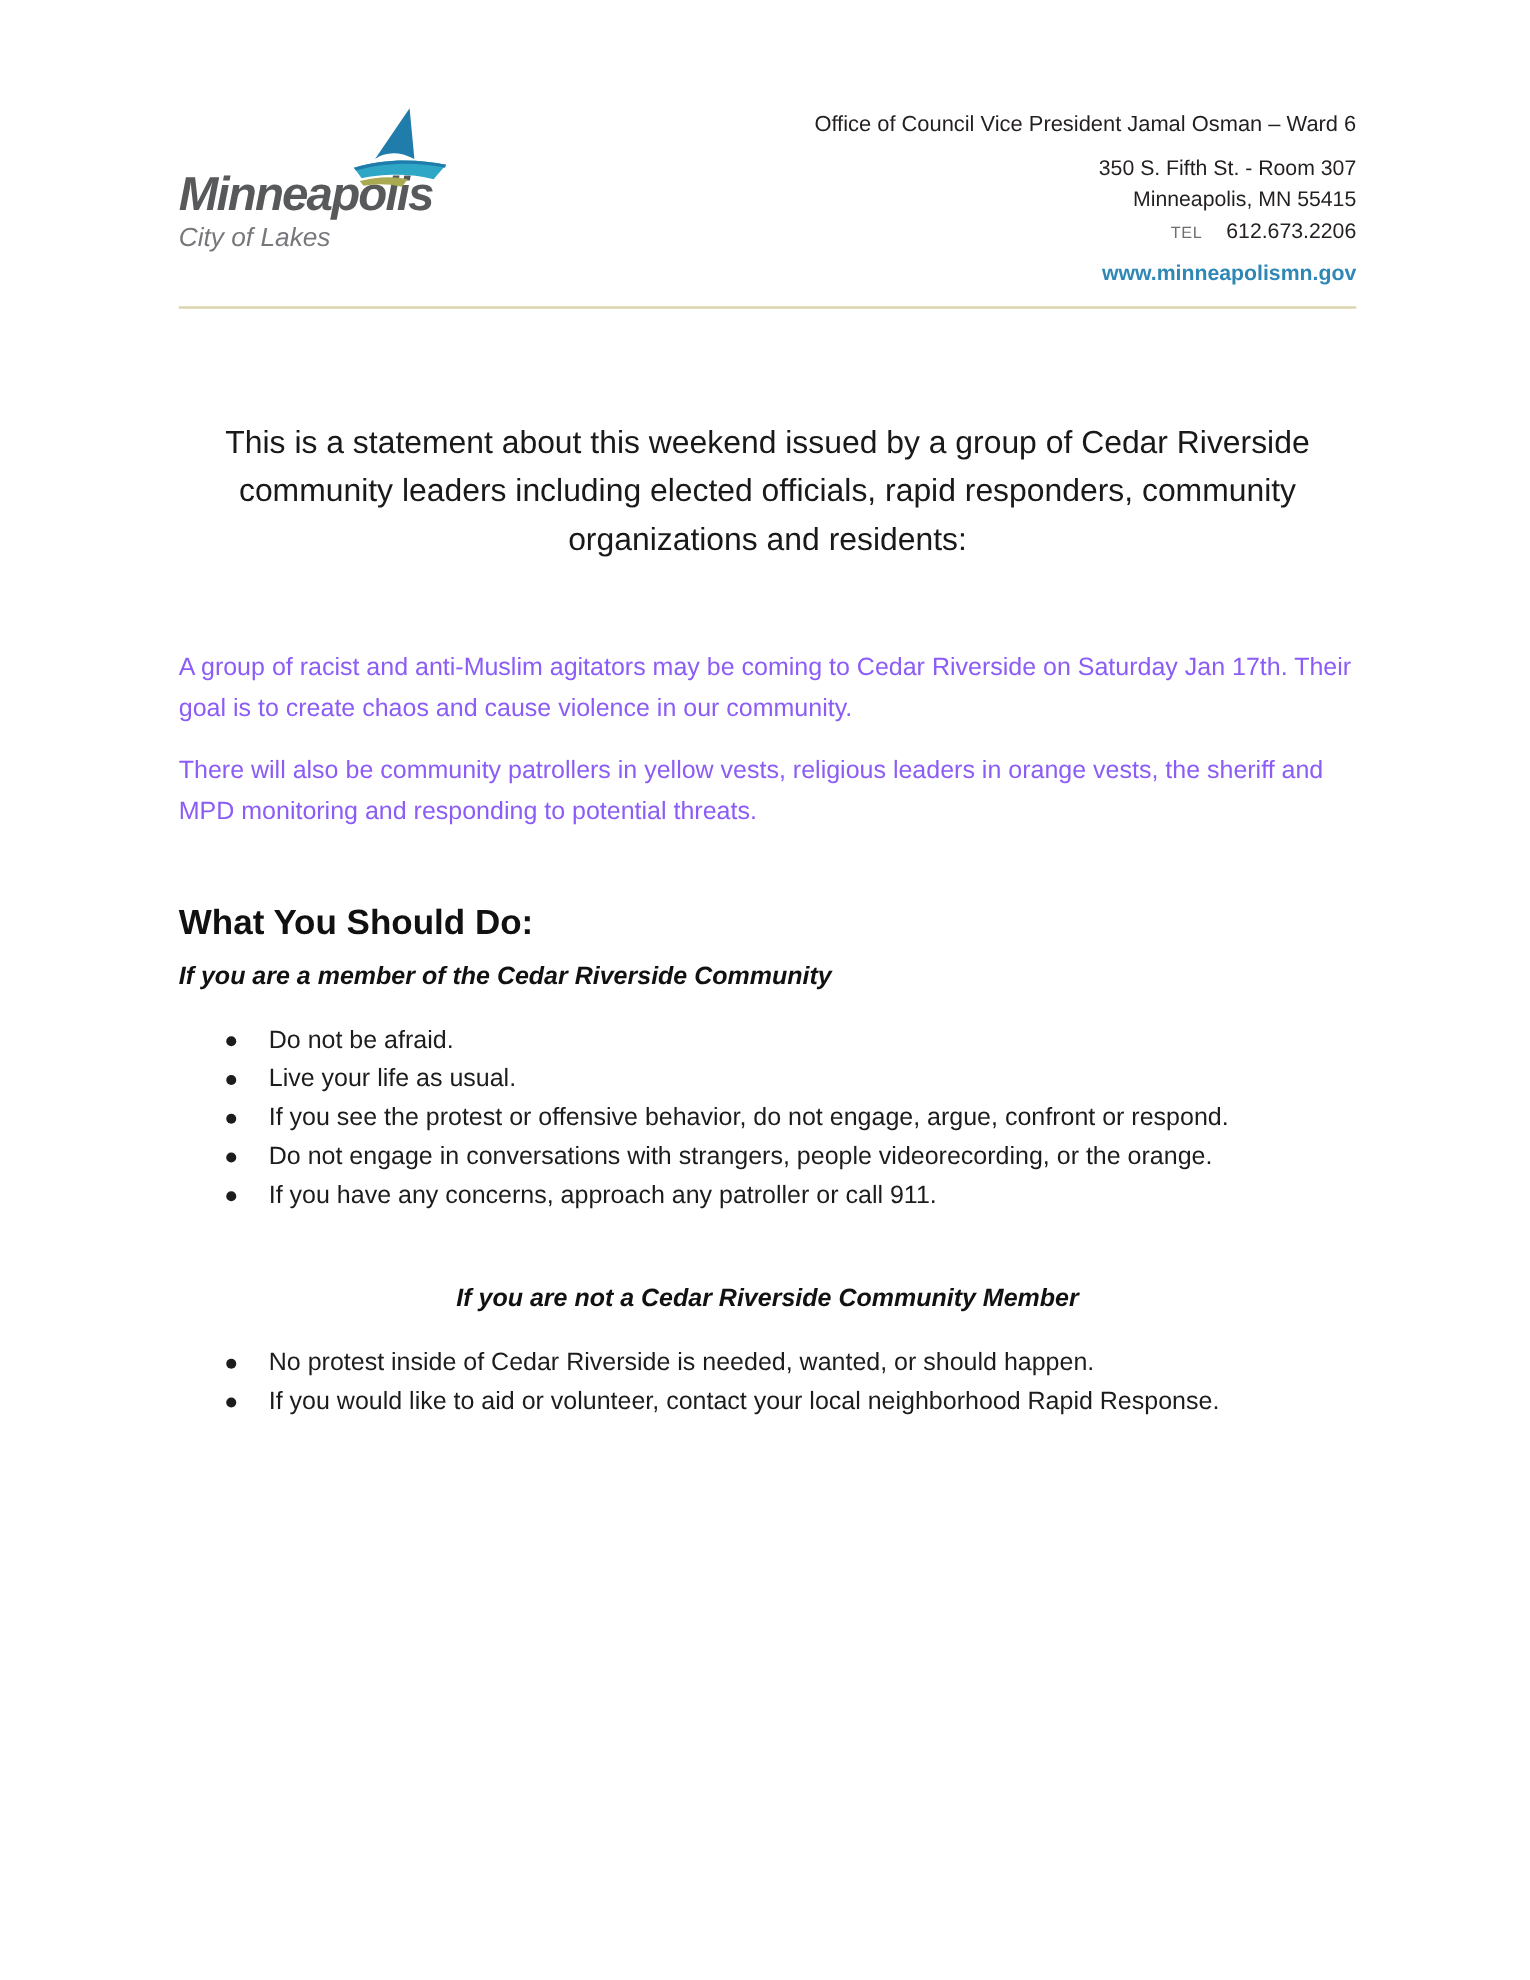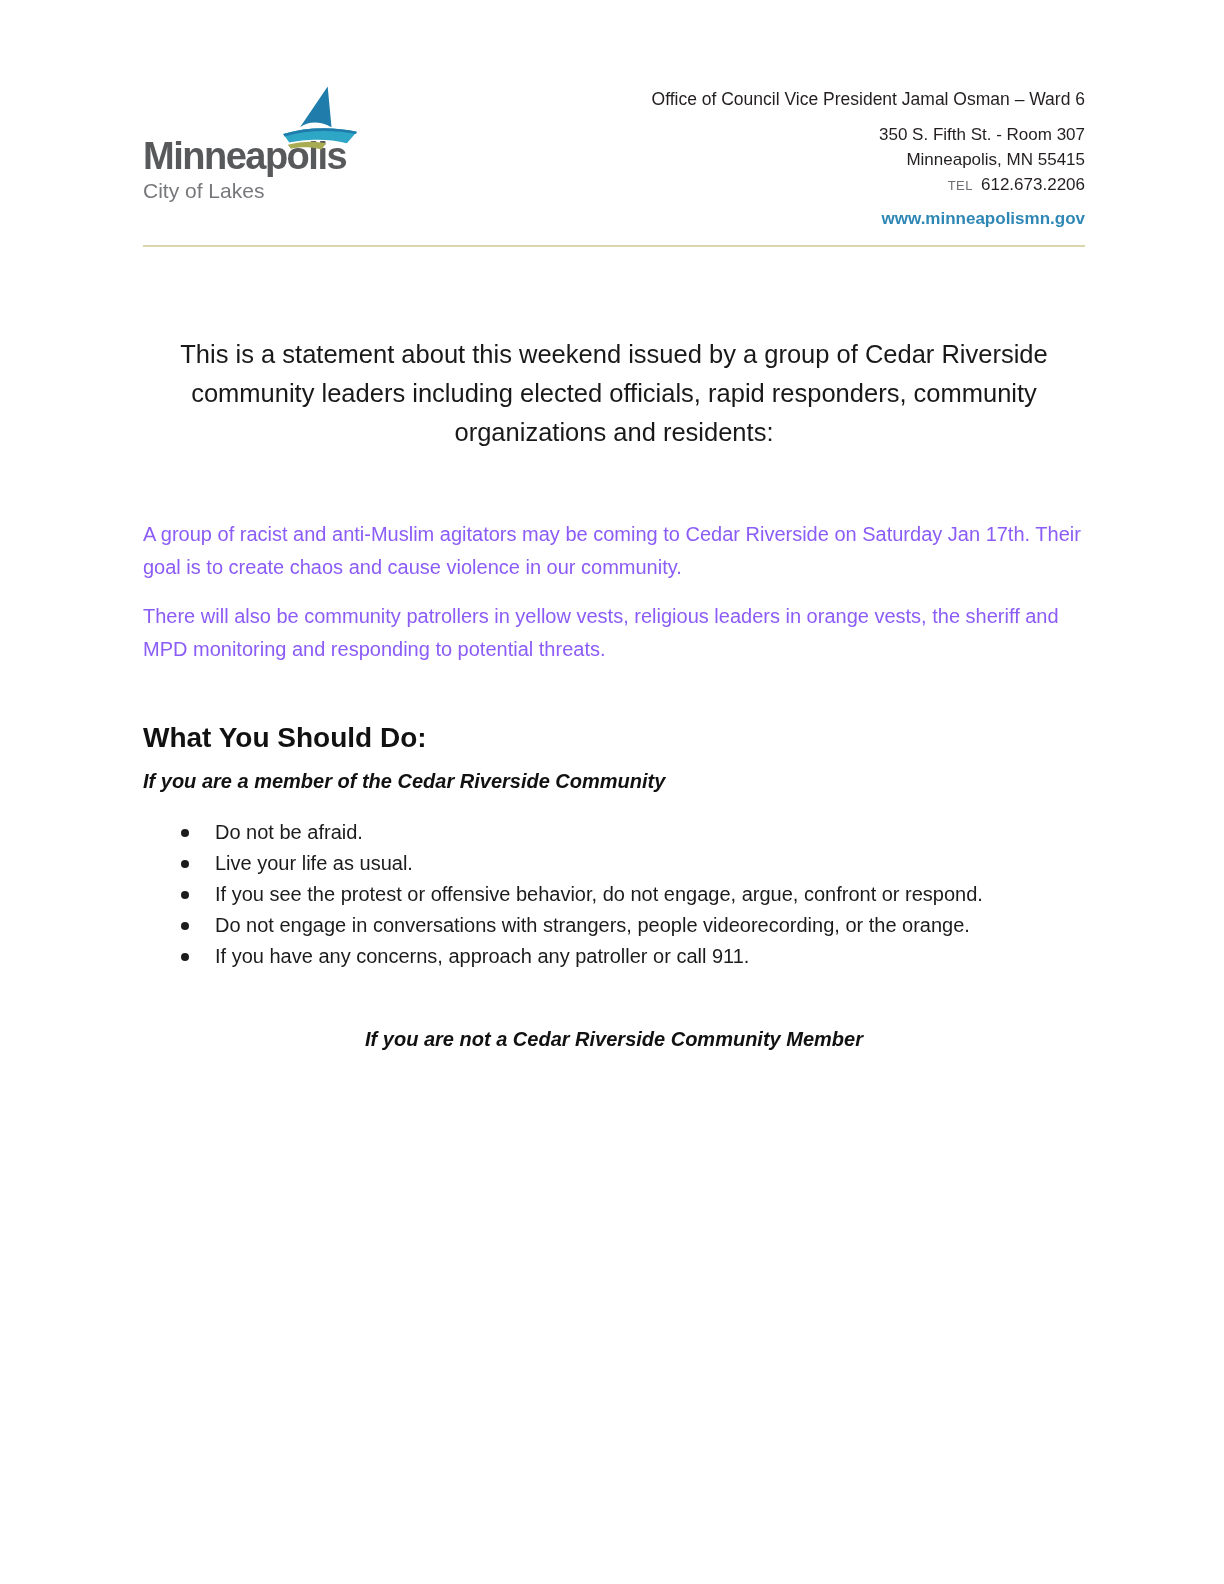"Minneapolis" .logo { font-style: none -> italic }
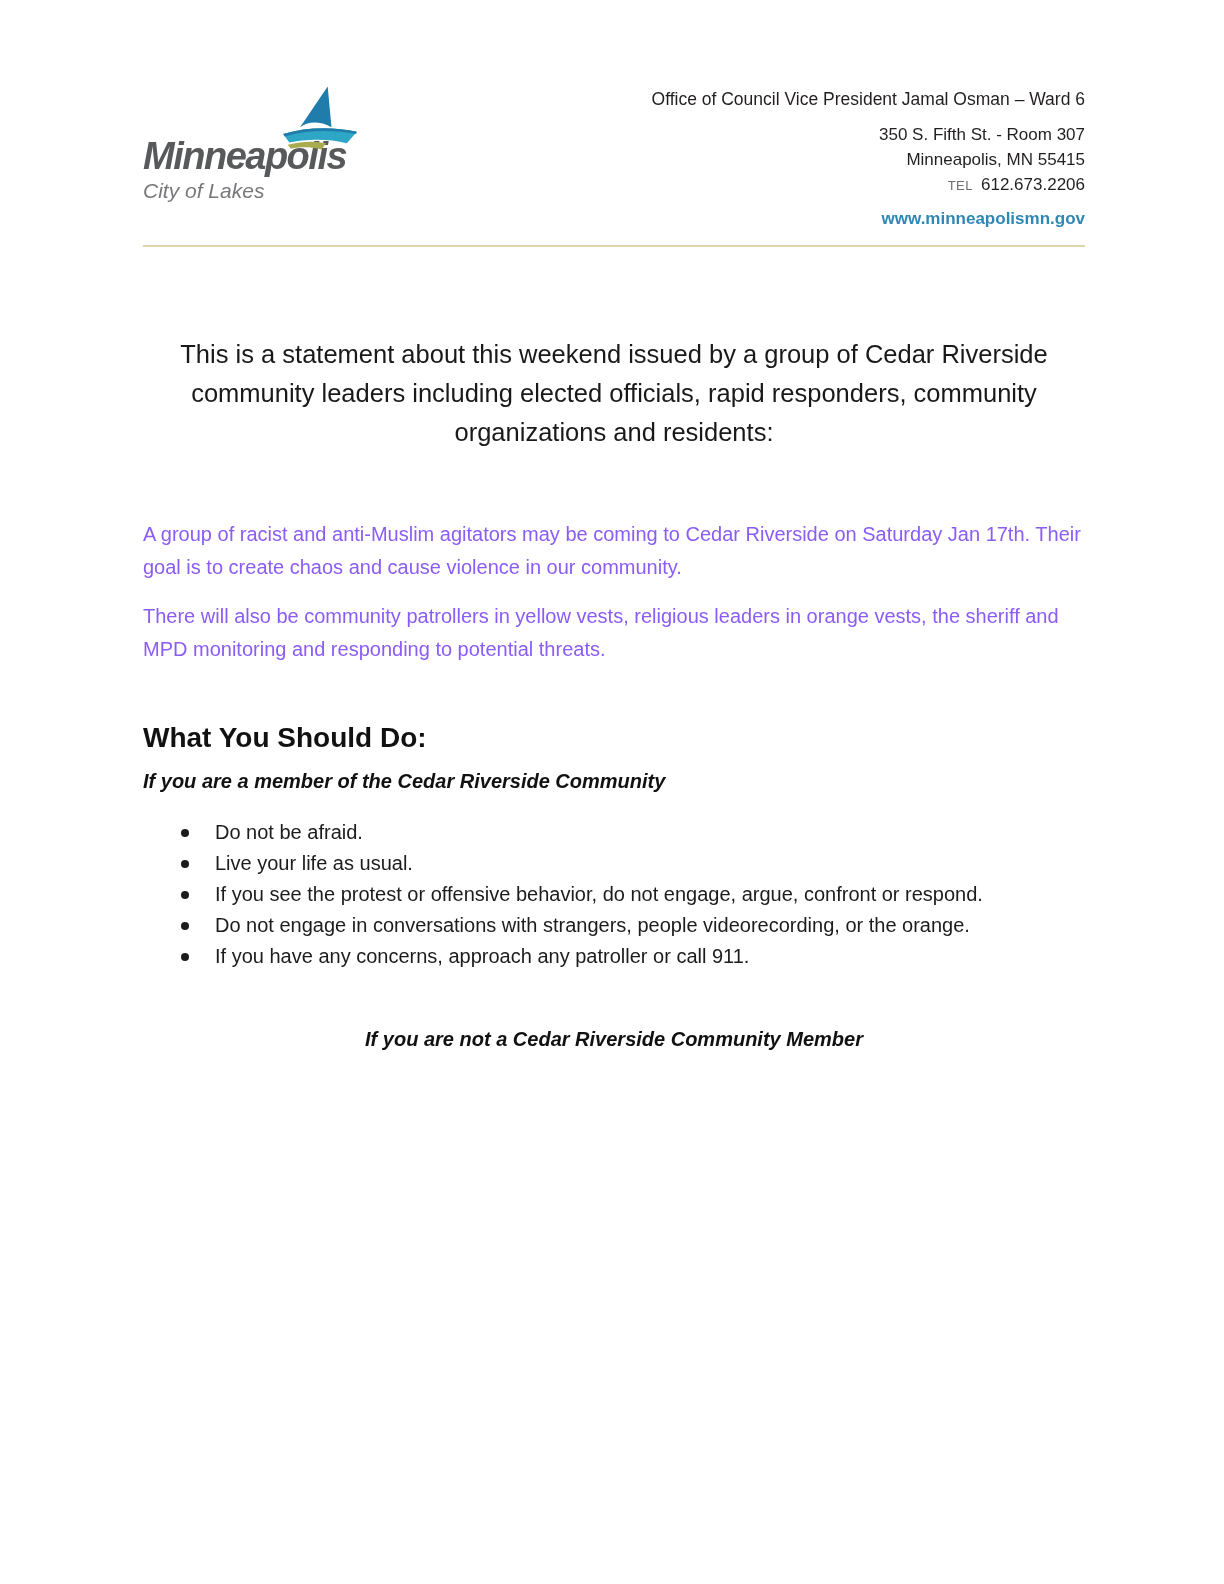"TEL" .contact .tel-label { margin-right: 8px -> 19px }
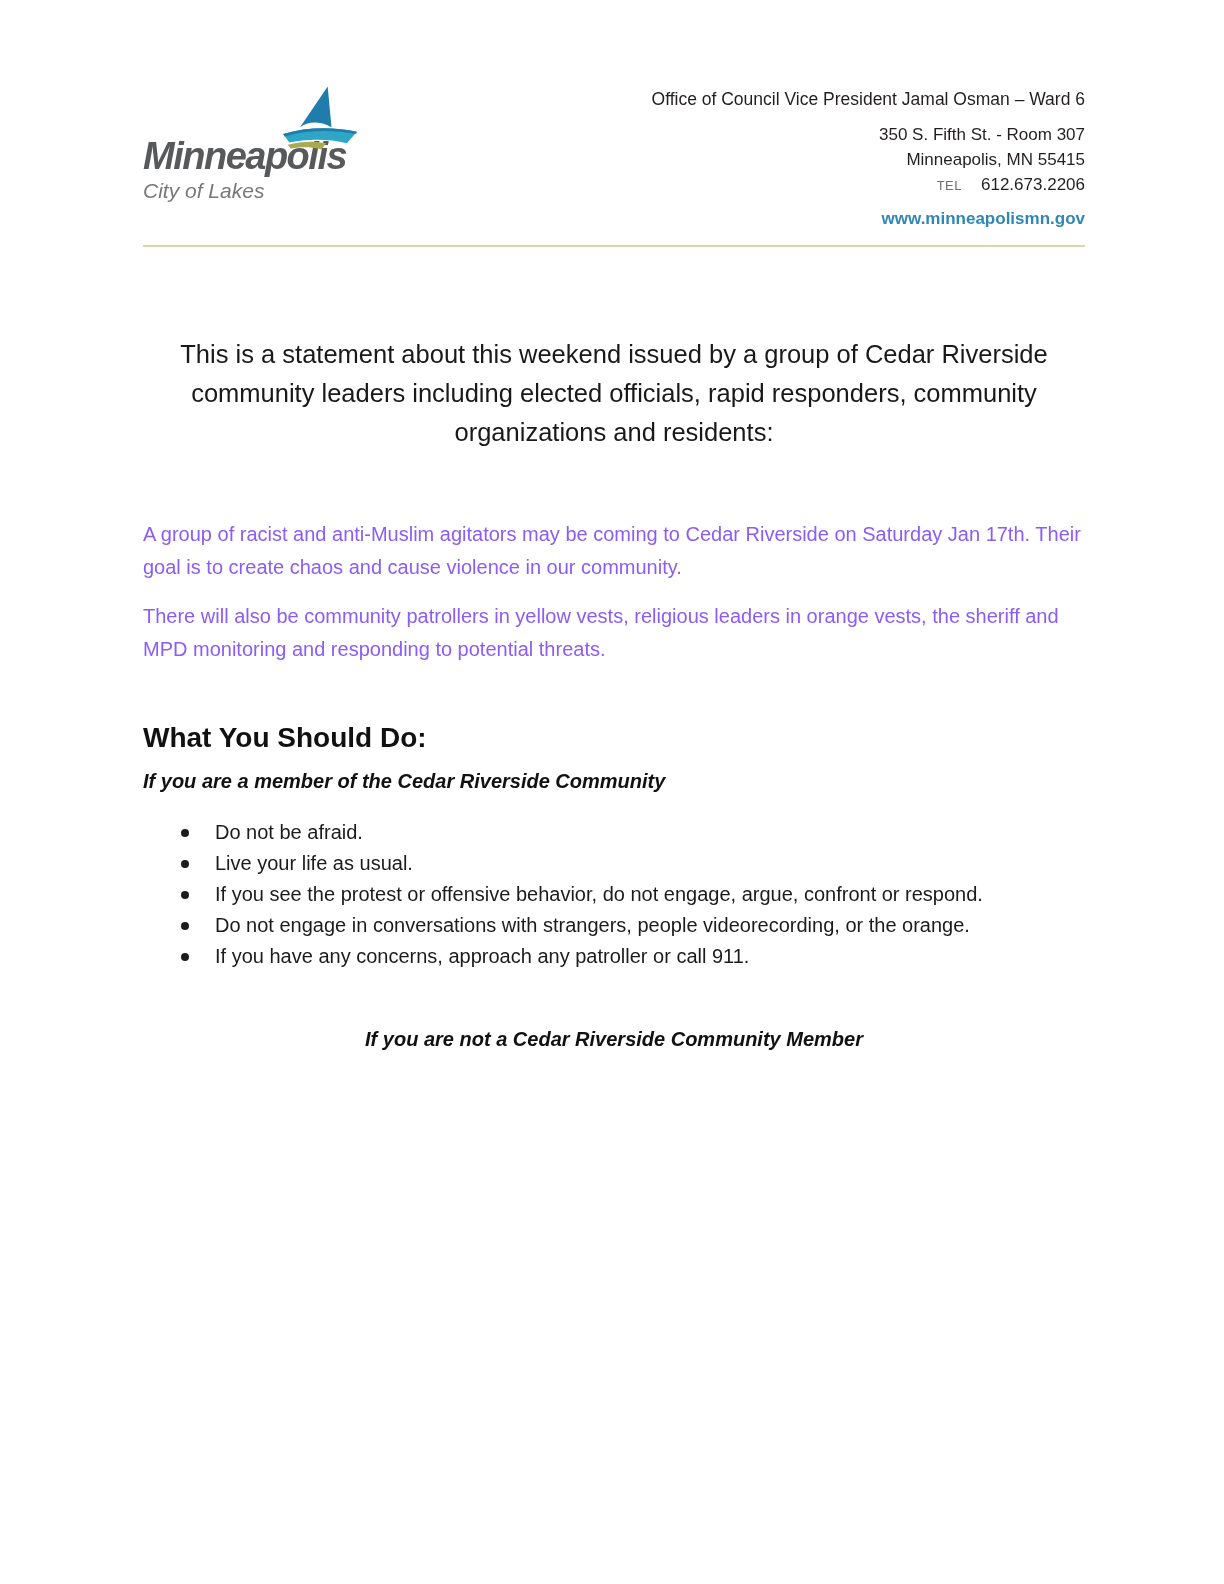"No protest inside of Cedar" ul.bullet-list { html: none -> <ul> <li>No protest inside of Cedar Riverside is needed, wanted, or should happen.</li> <li>If you would like to aid or volunteer, contact your local neighborhood Rapid Response.</li> </ul> }
